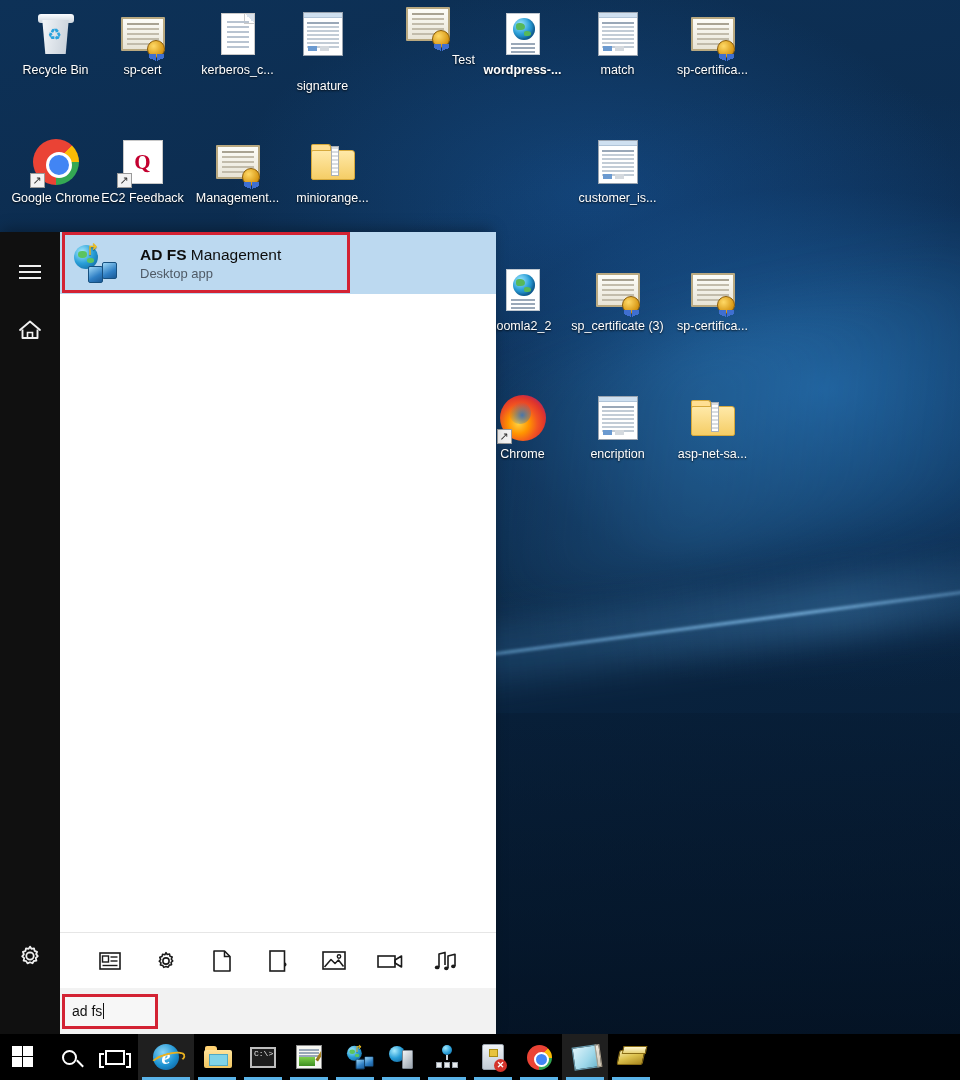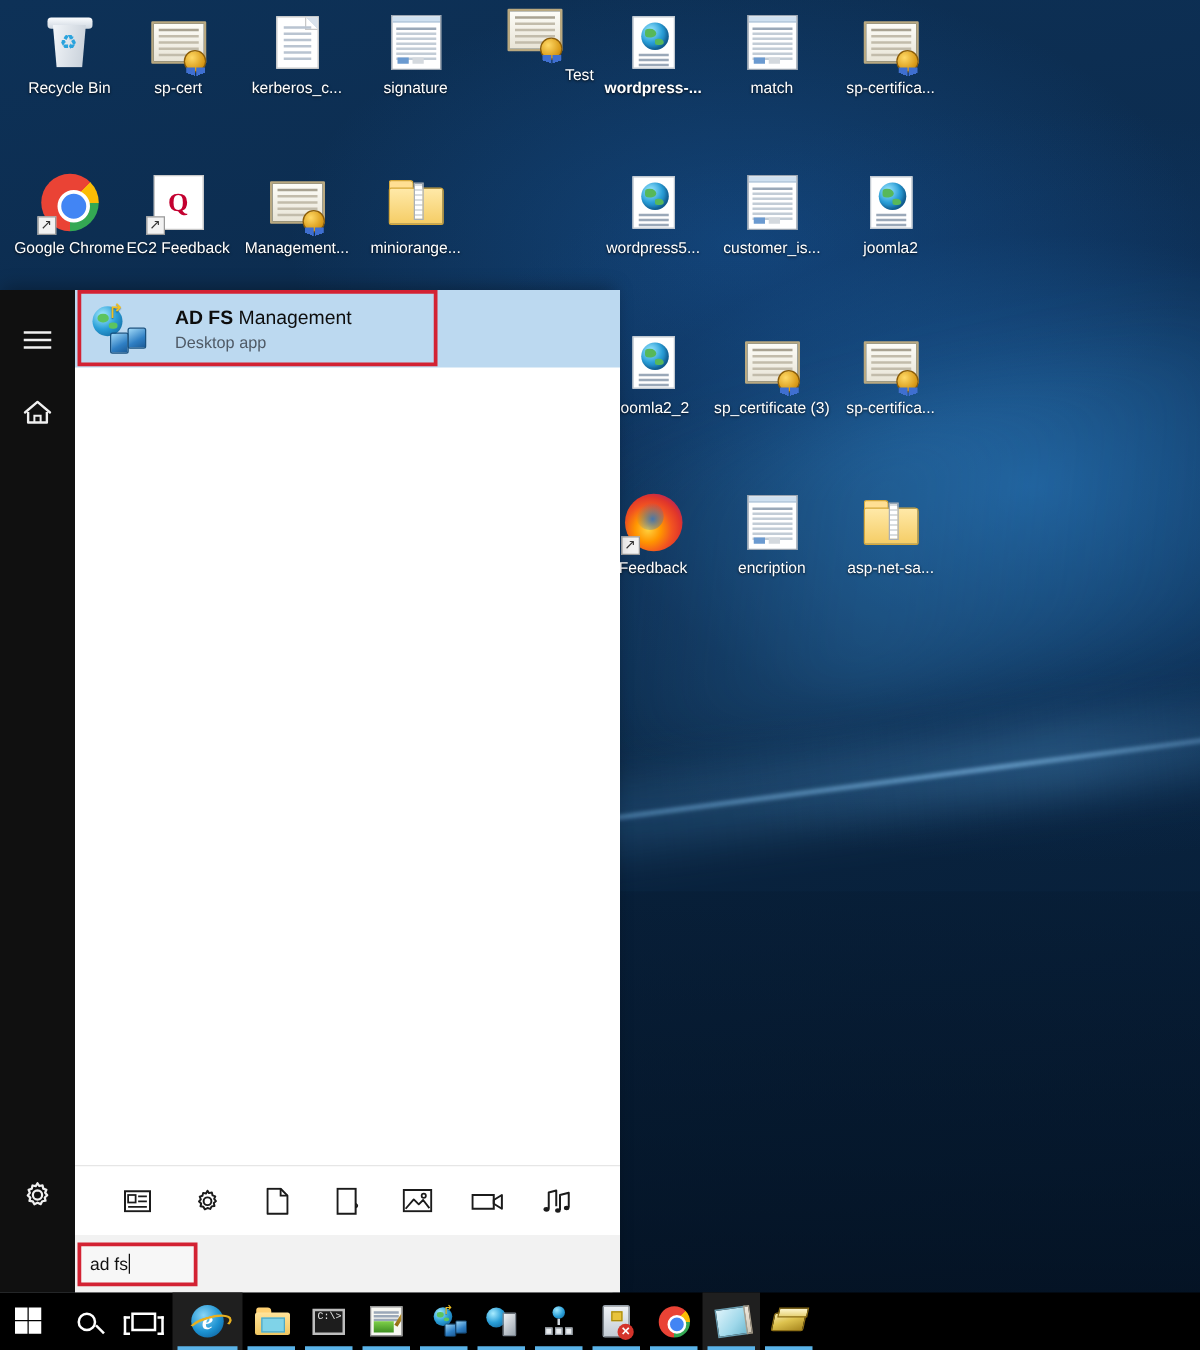"signature" div.dicon { gap: none -> 16px; left: 285px -> 275px }
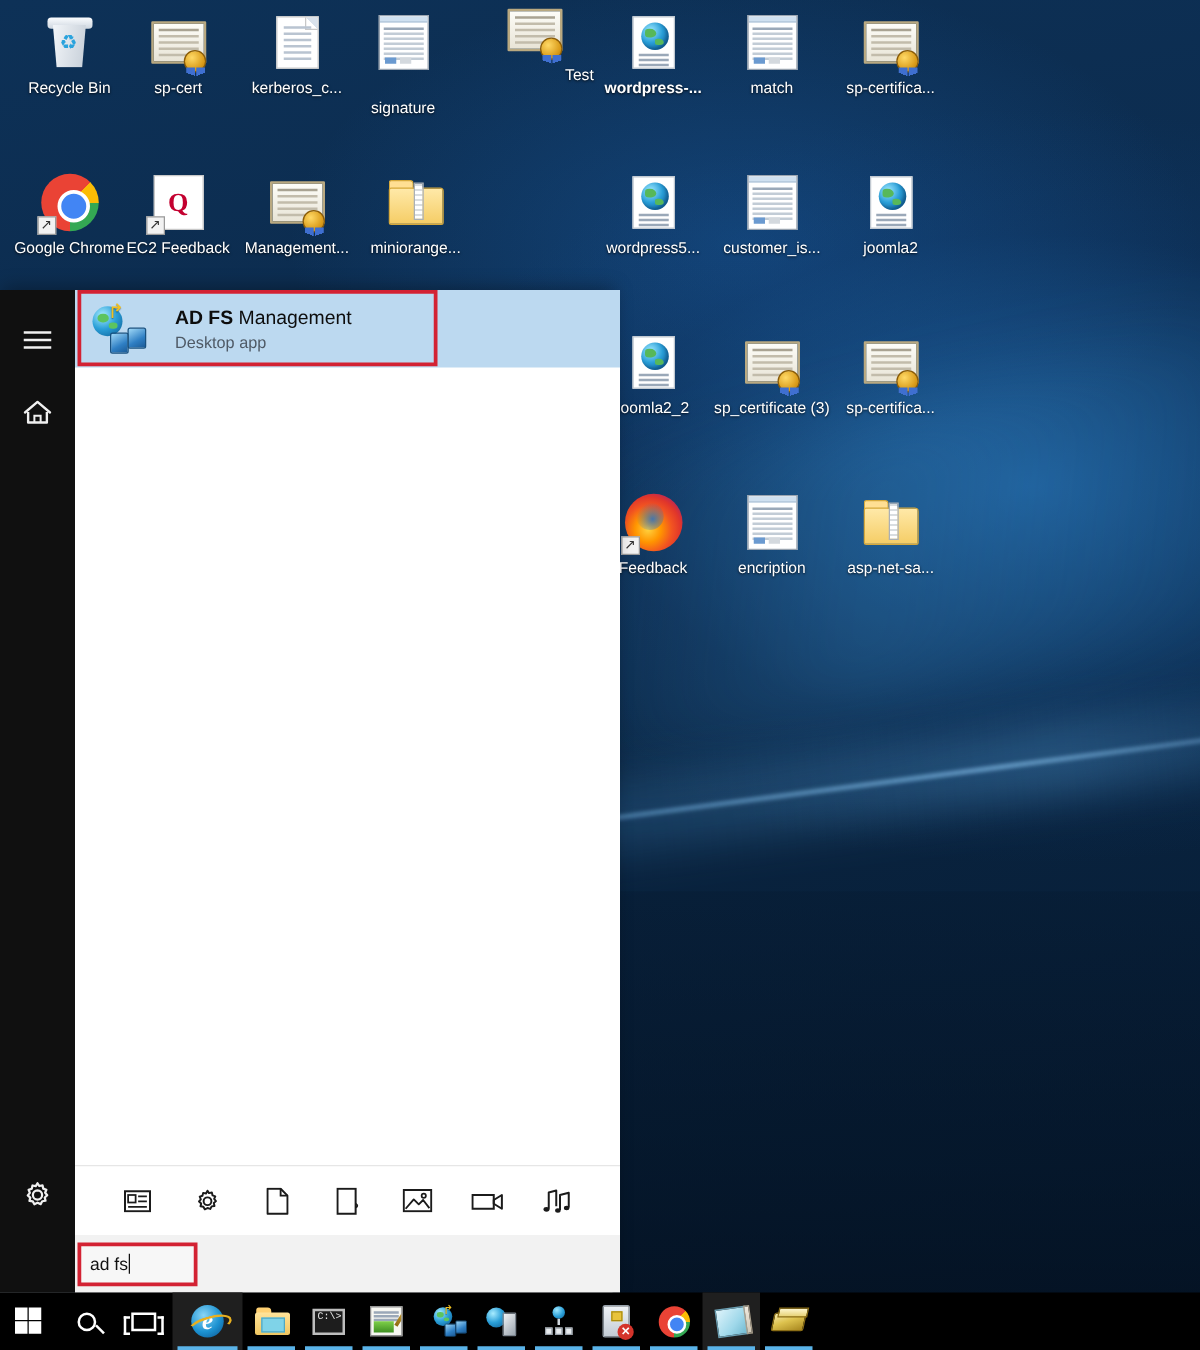"wordpress5..." div.dicon { html: <div> <div> <div> <div></div> <div></div> </div> </div> <div>wordpress5...</div> </div> -> none }
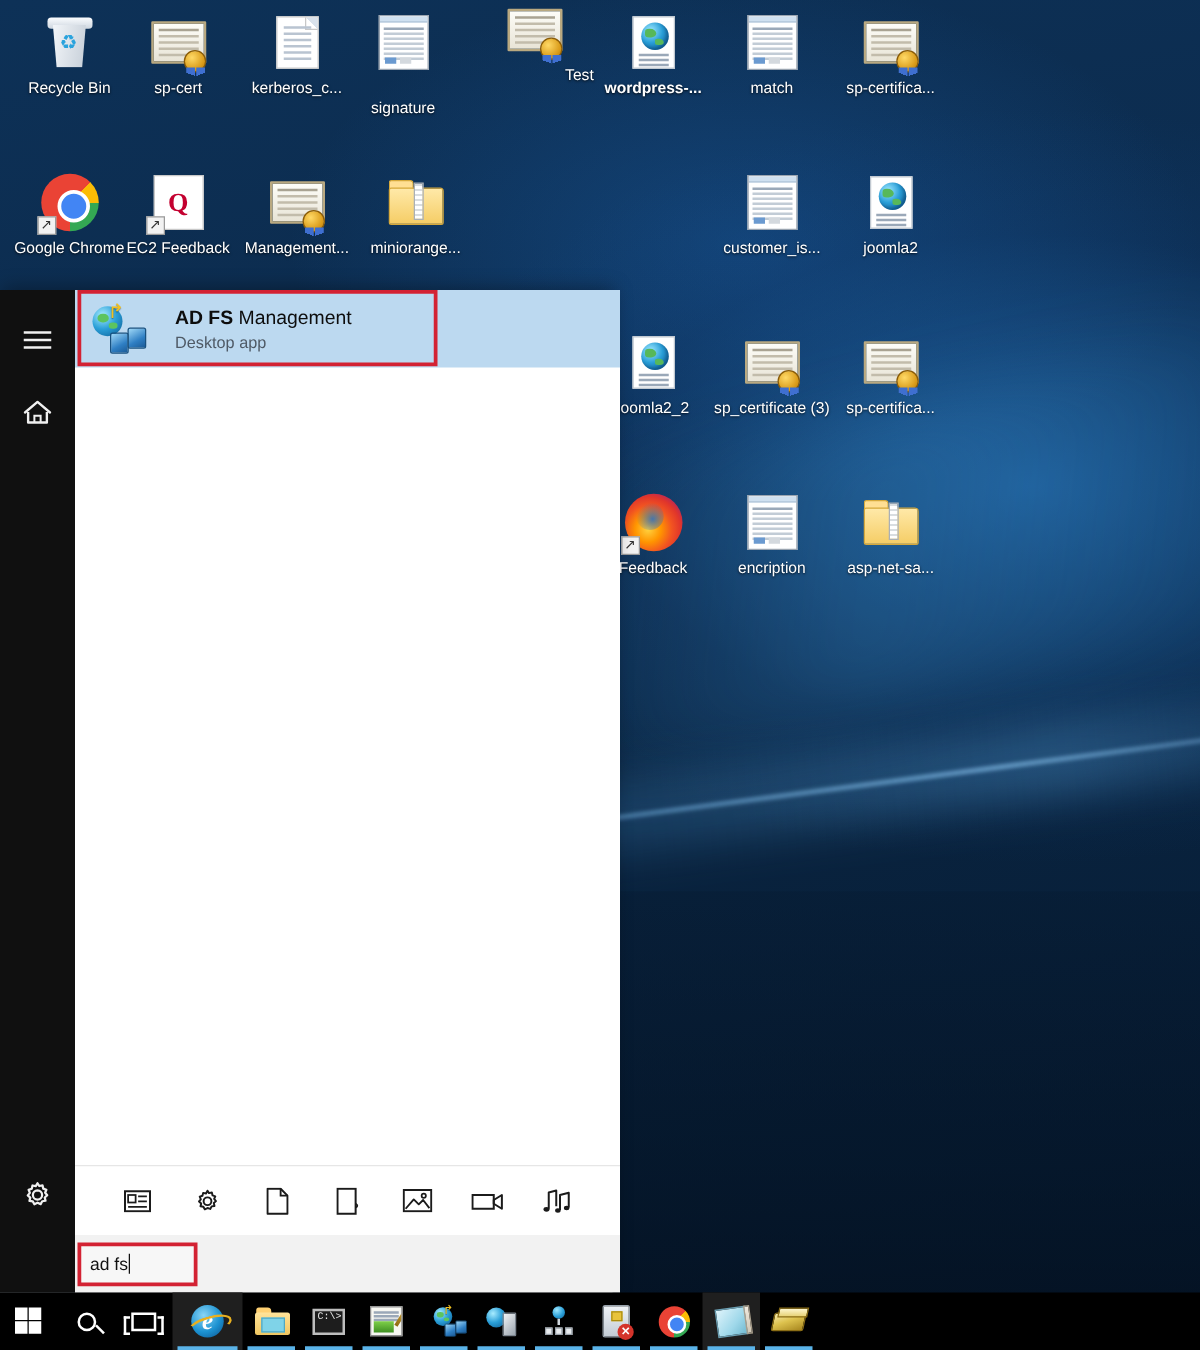"joomla2" div.dicon { html: <div> <div> <div> <div></div> <div></div> </div> </div> <div>joomla2</div> </div> -> none }
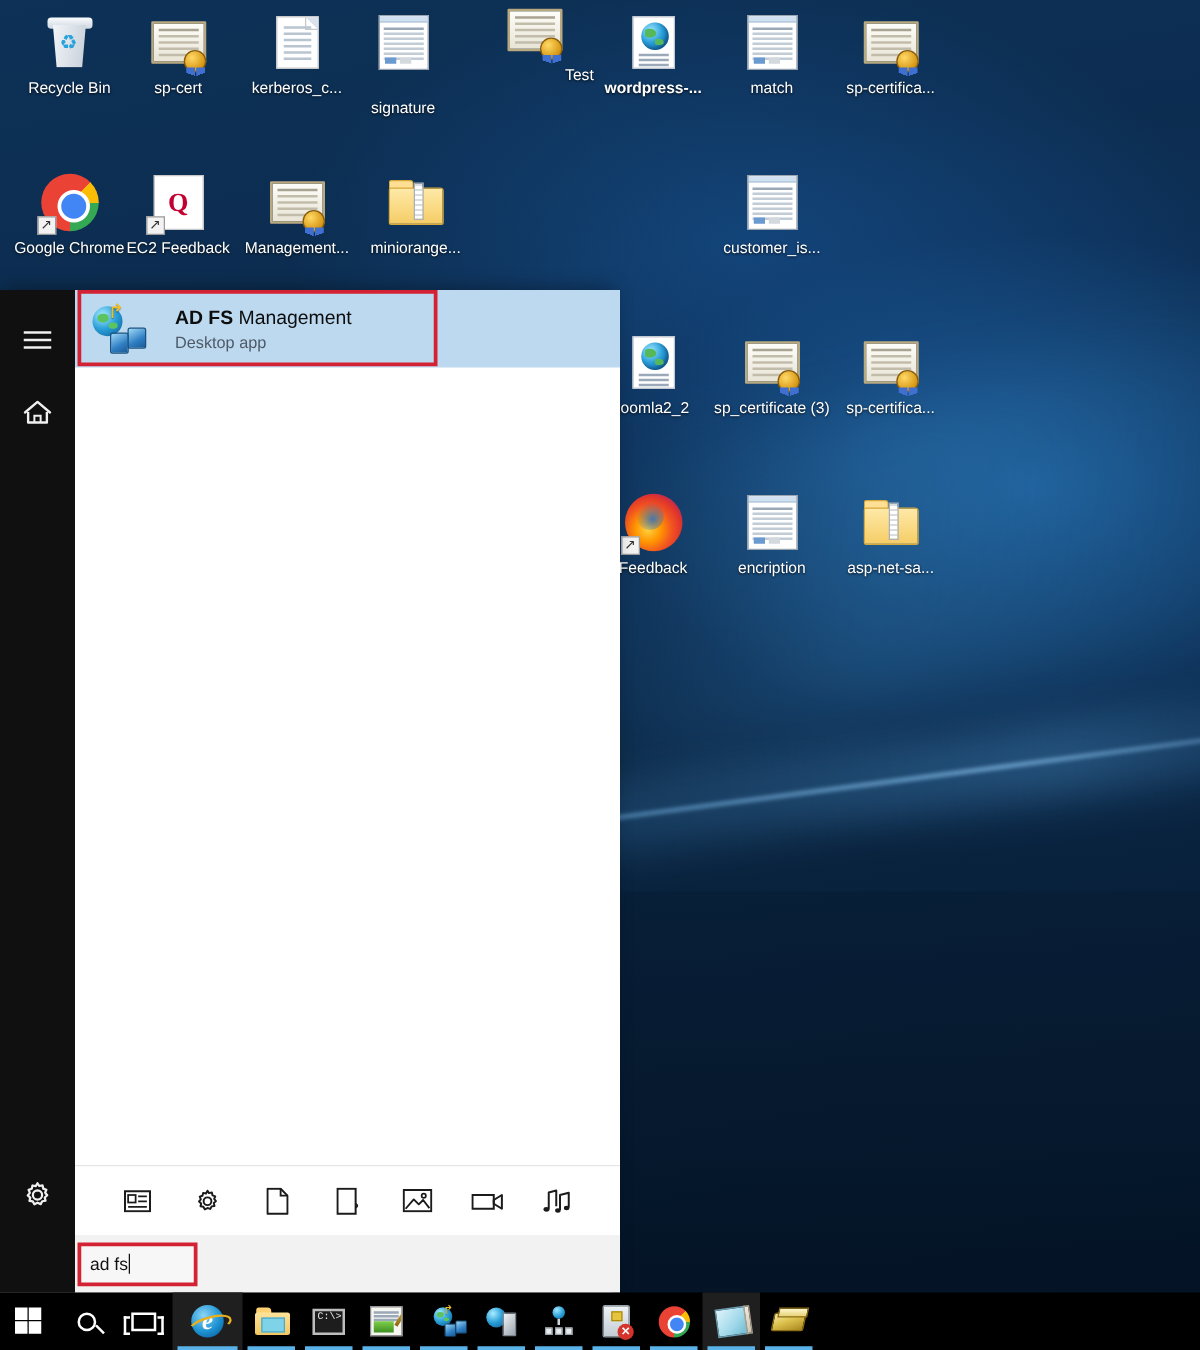"Feedback" div.dlabel { text: Feedback -> Chrome }
